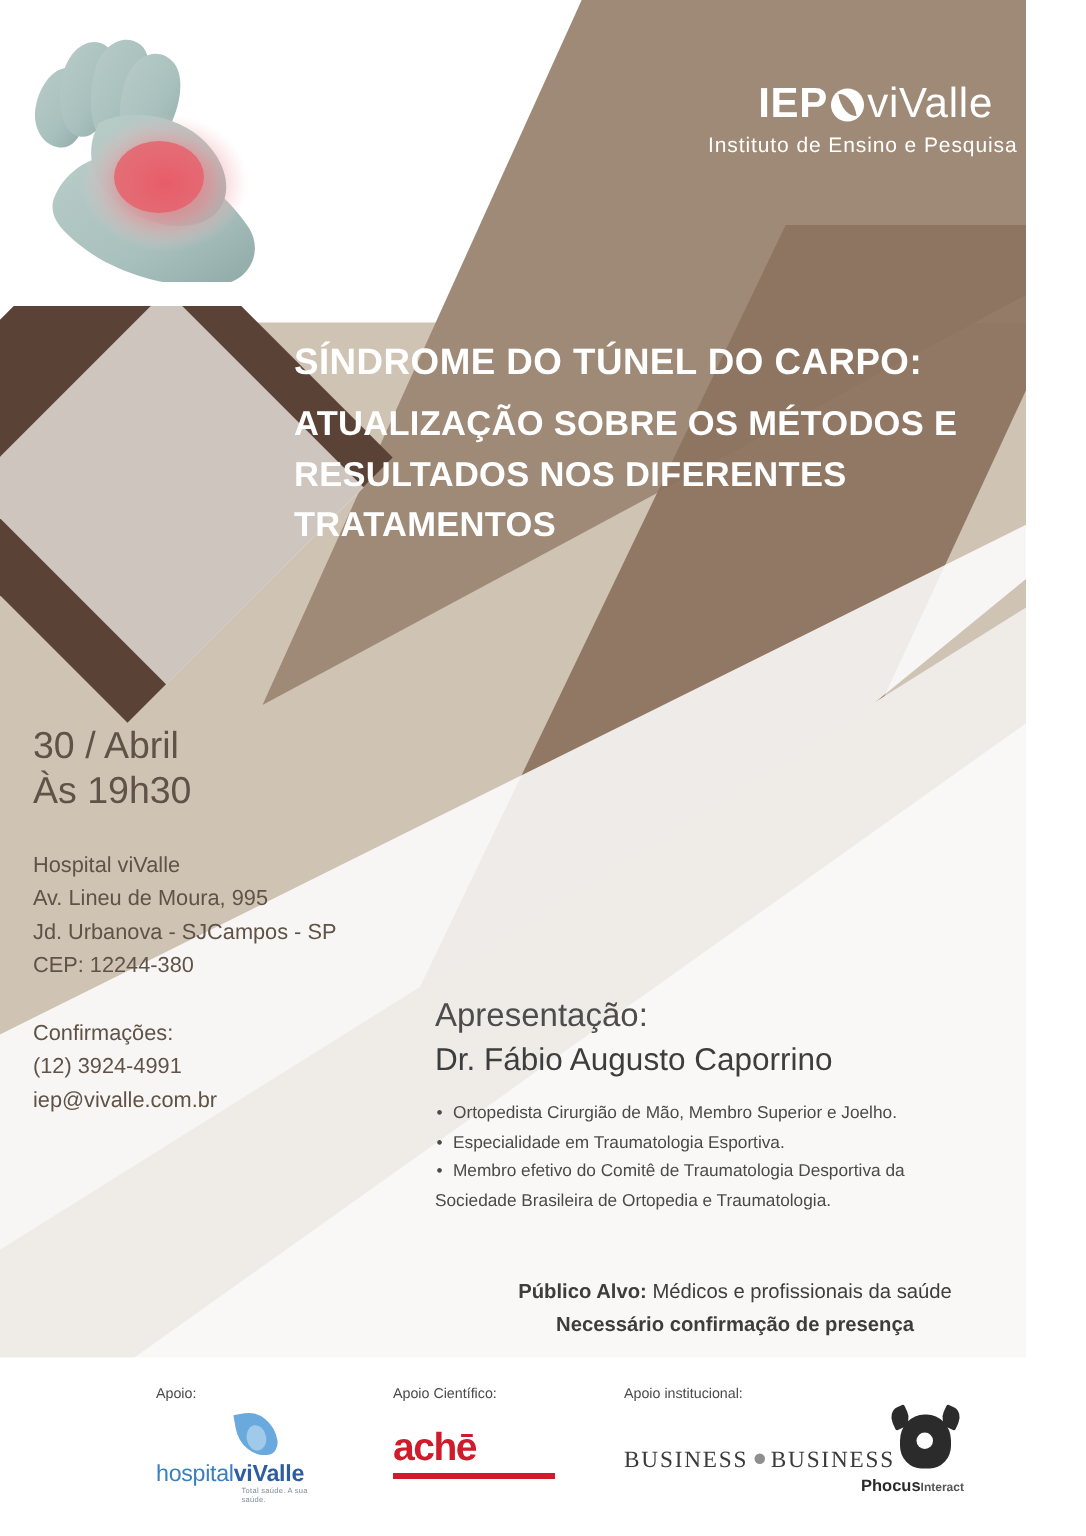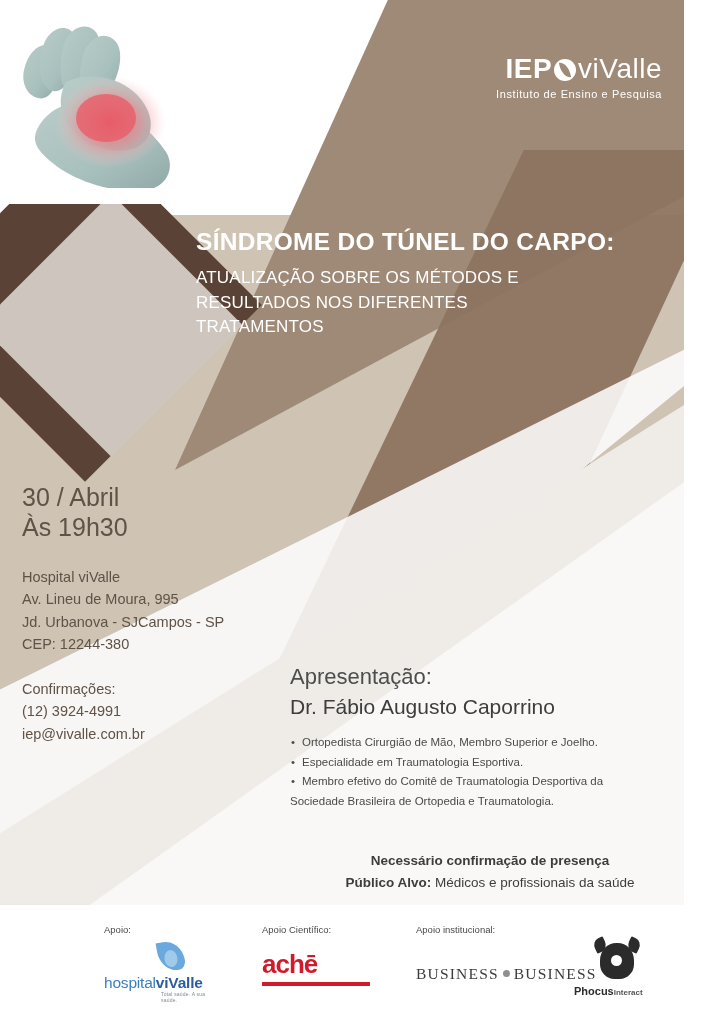"Instituto de Ensino e Pesquisa" .logo-sub { font-size: 11px -> 14px }
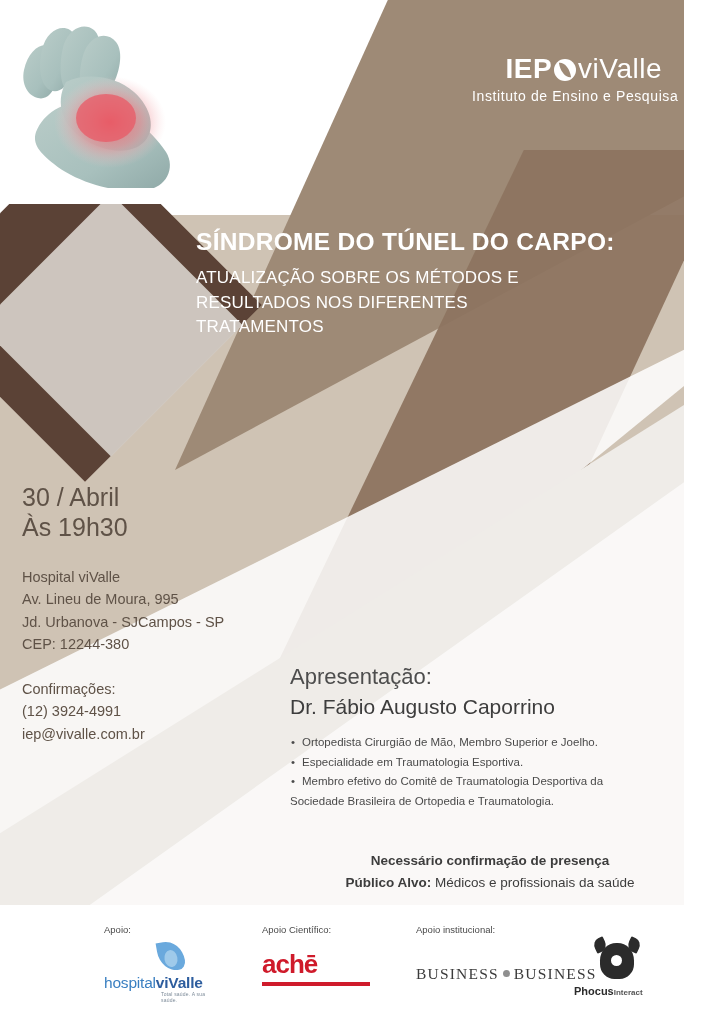"ATUALIZAÇÃO SOBRE OS MÉTODOS E" .title-sub { font-size: 17px -> 23px; font-weight: 400 -> 700 }
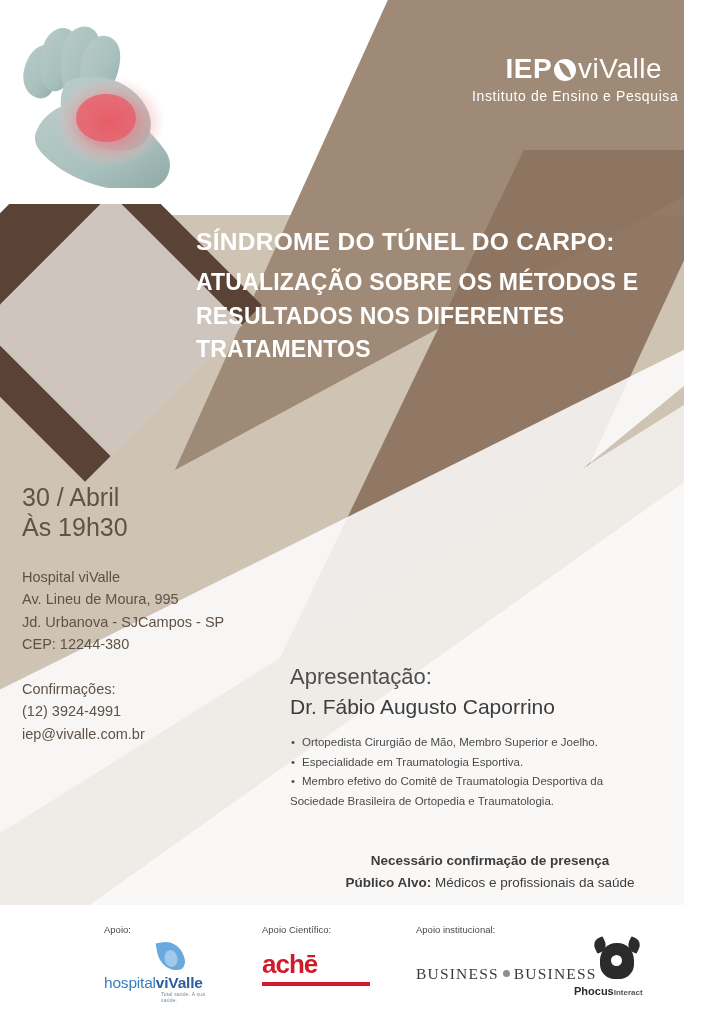"Necessário confirmação de presença" div { order: before "Público Alvo: Médicos e profissionais" -> after "Público Alvo: Médicos e profissionais" }
